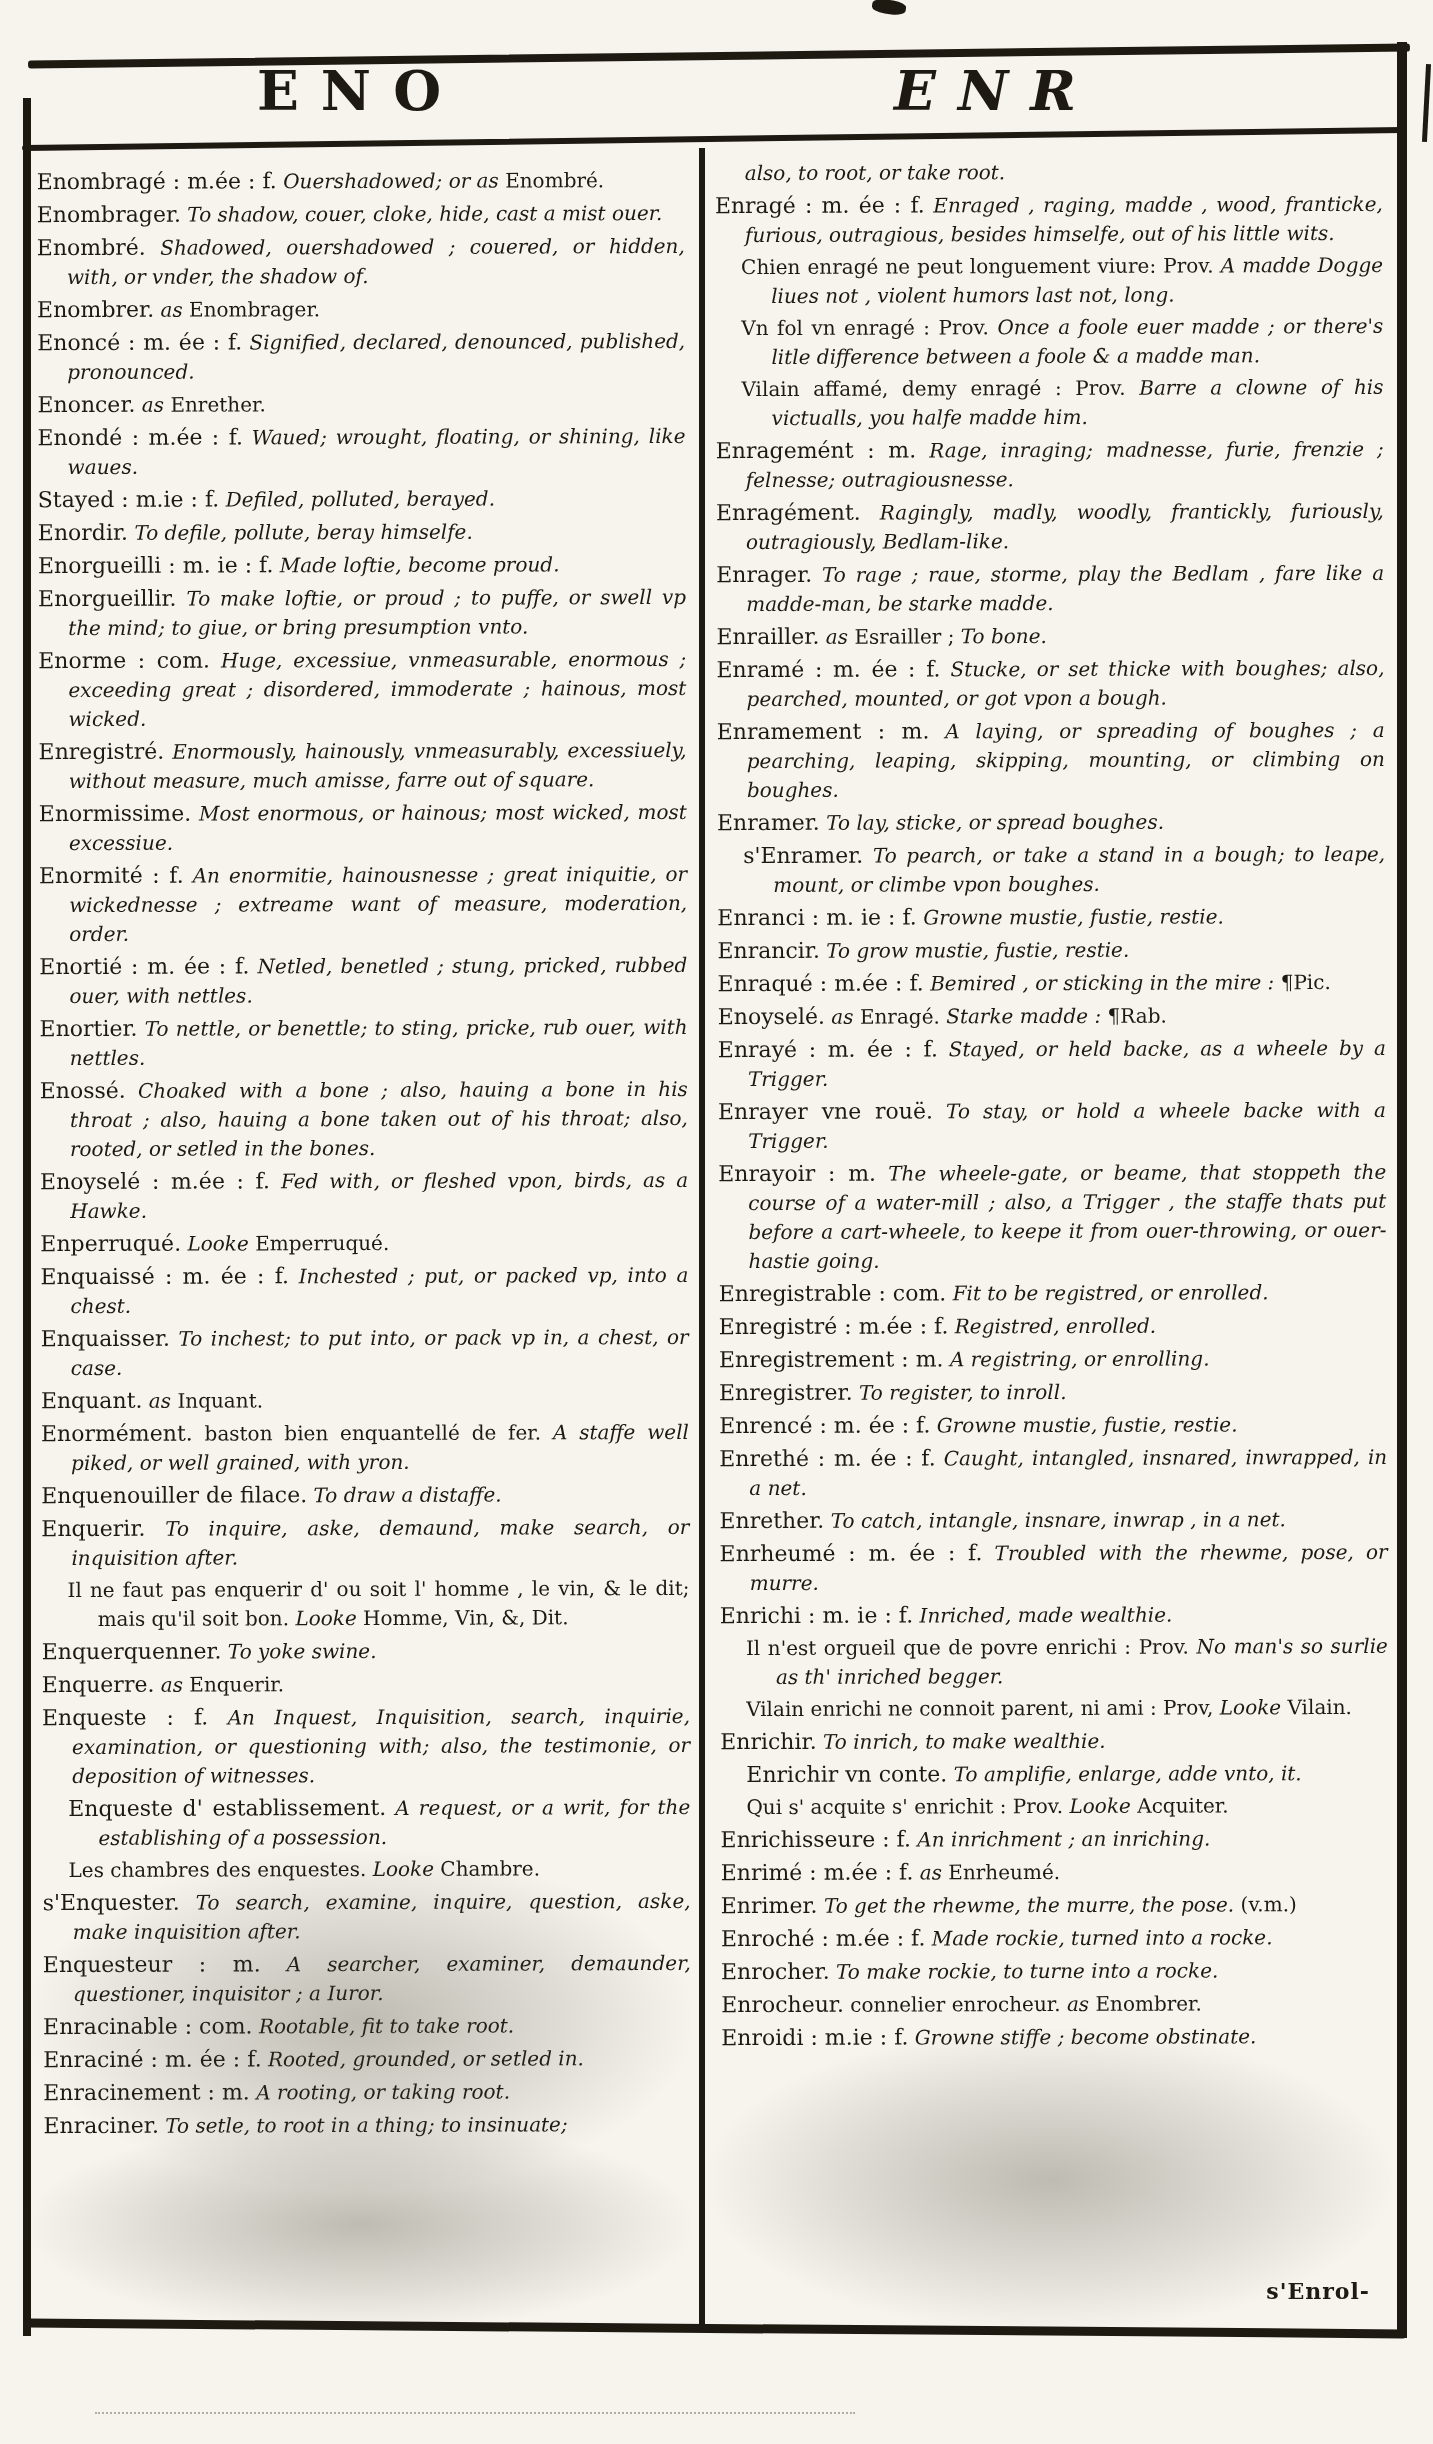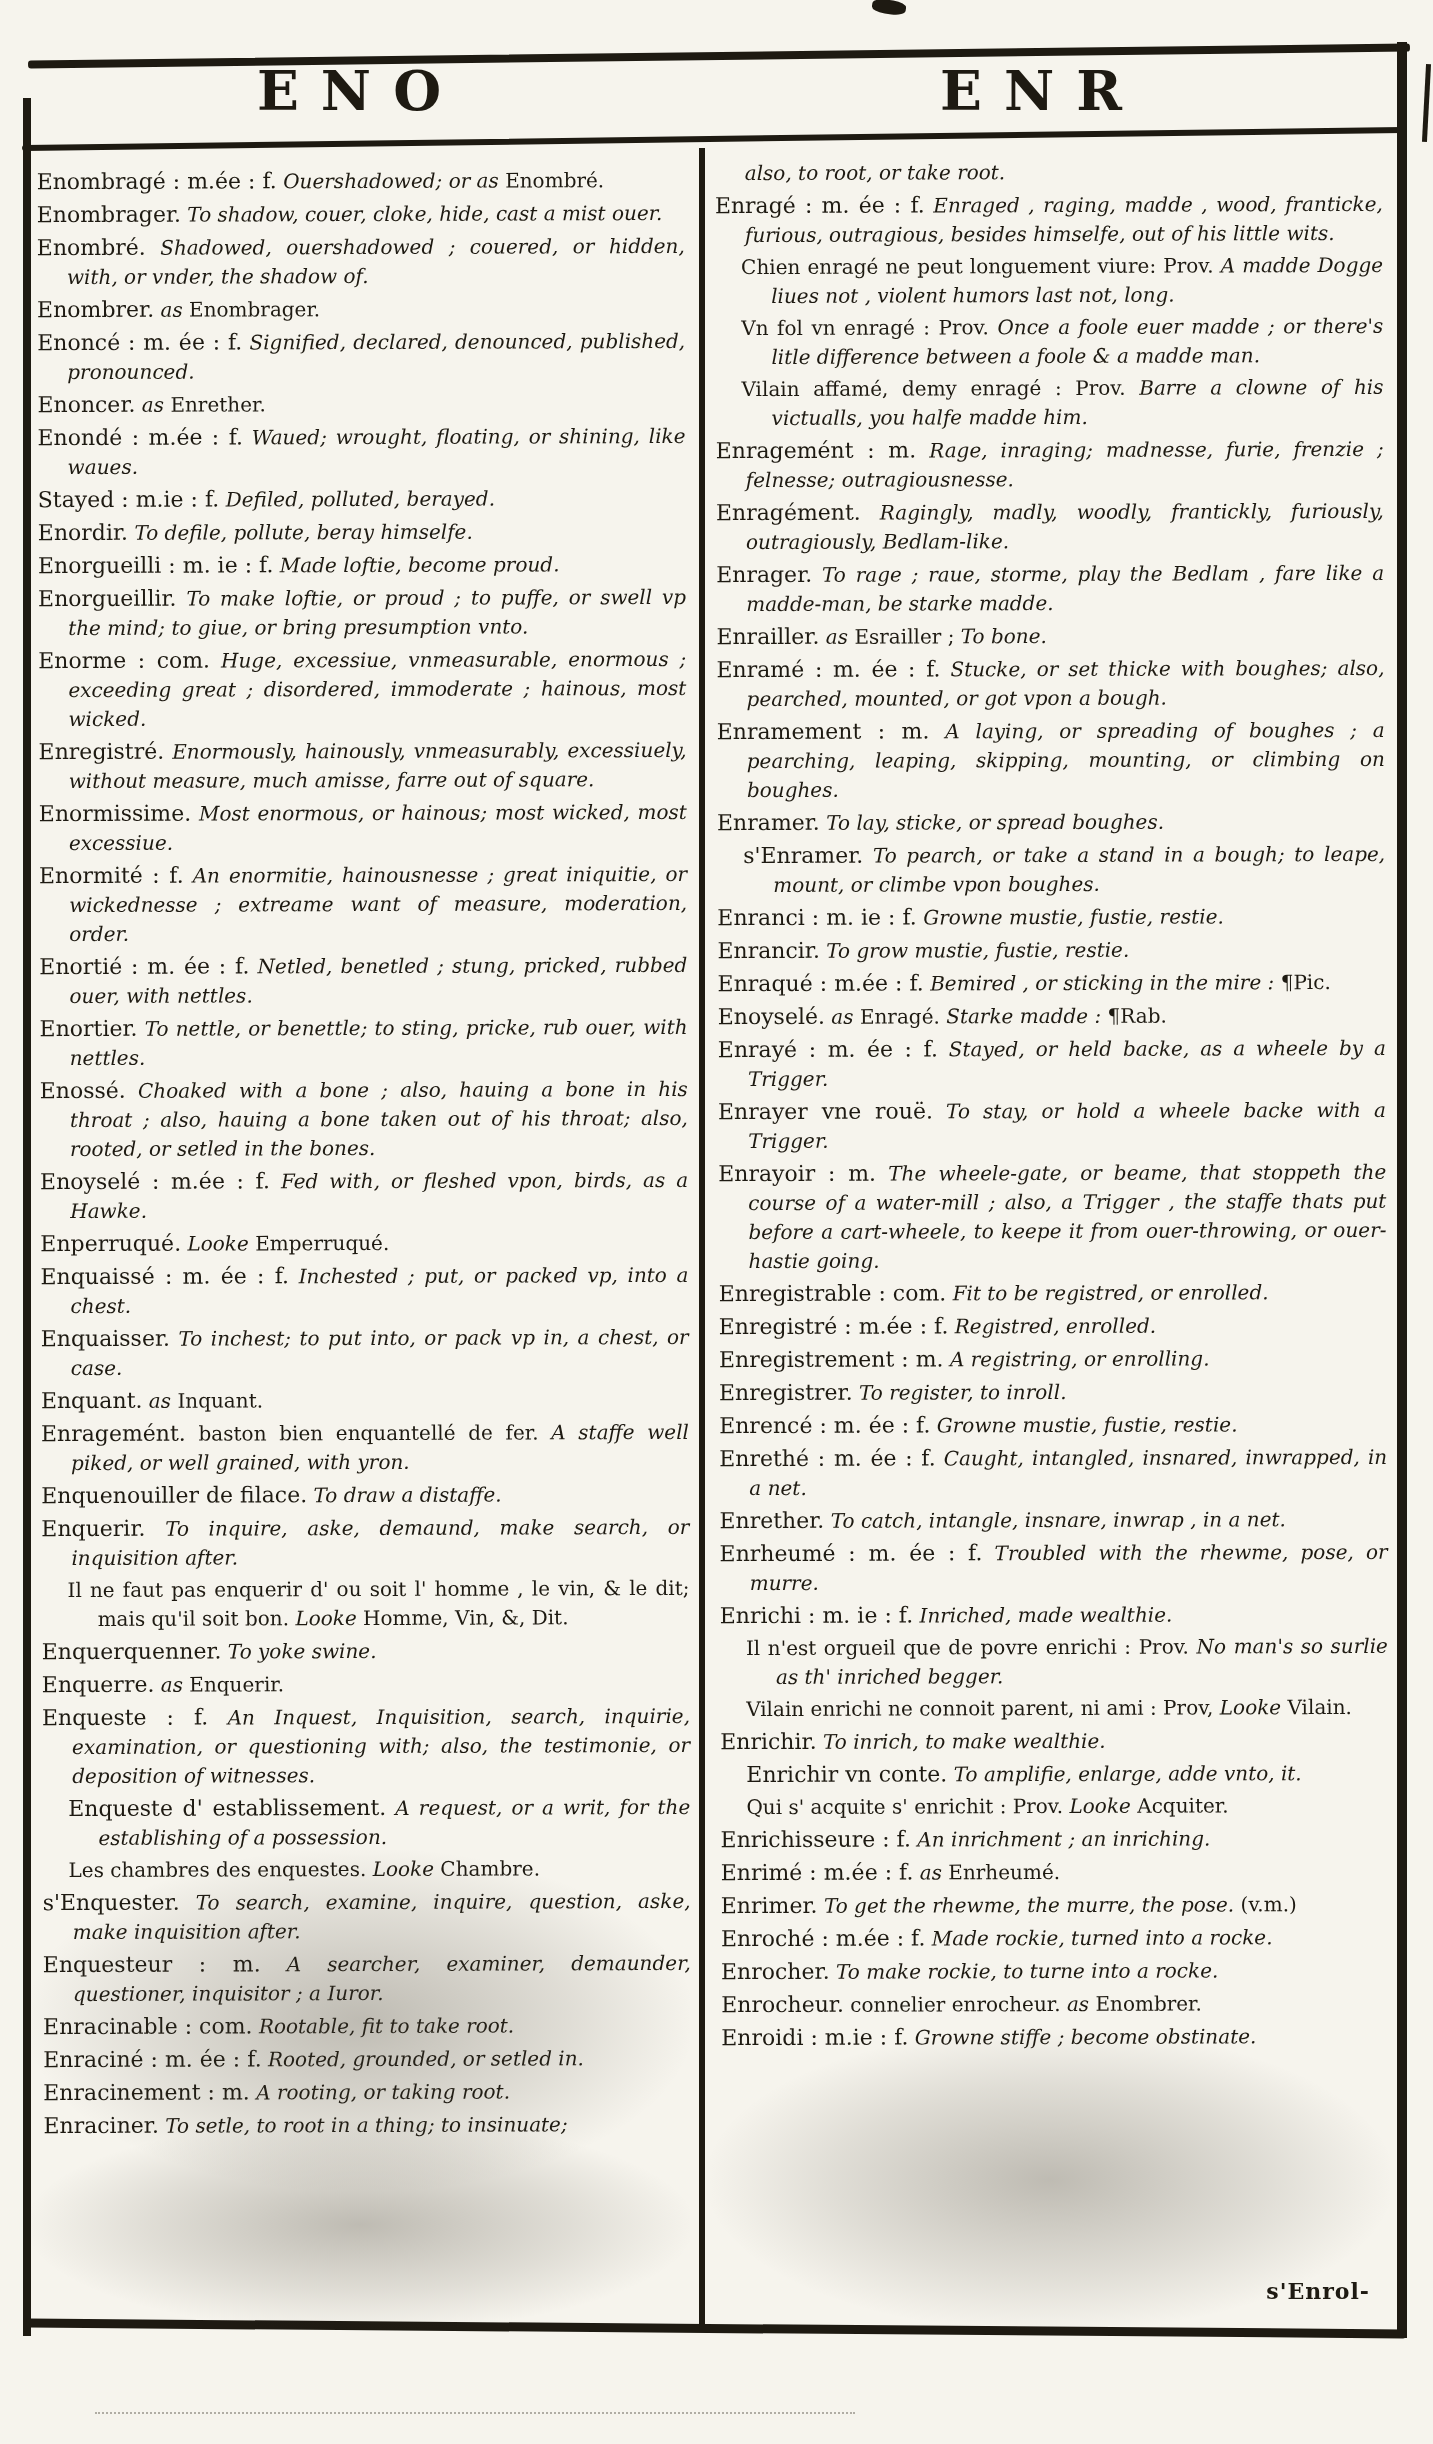"ENR" #heading-right { font-style: none -> italic; left: 722px -> 676px }
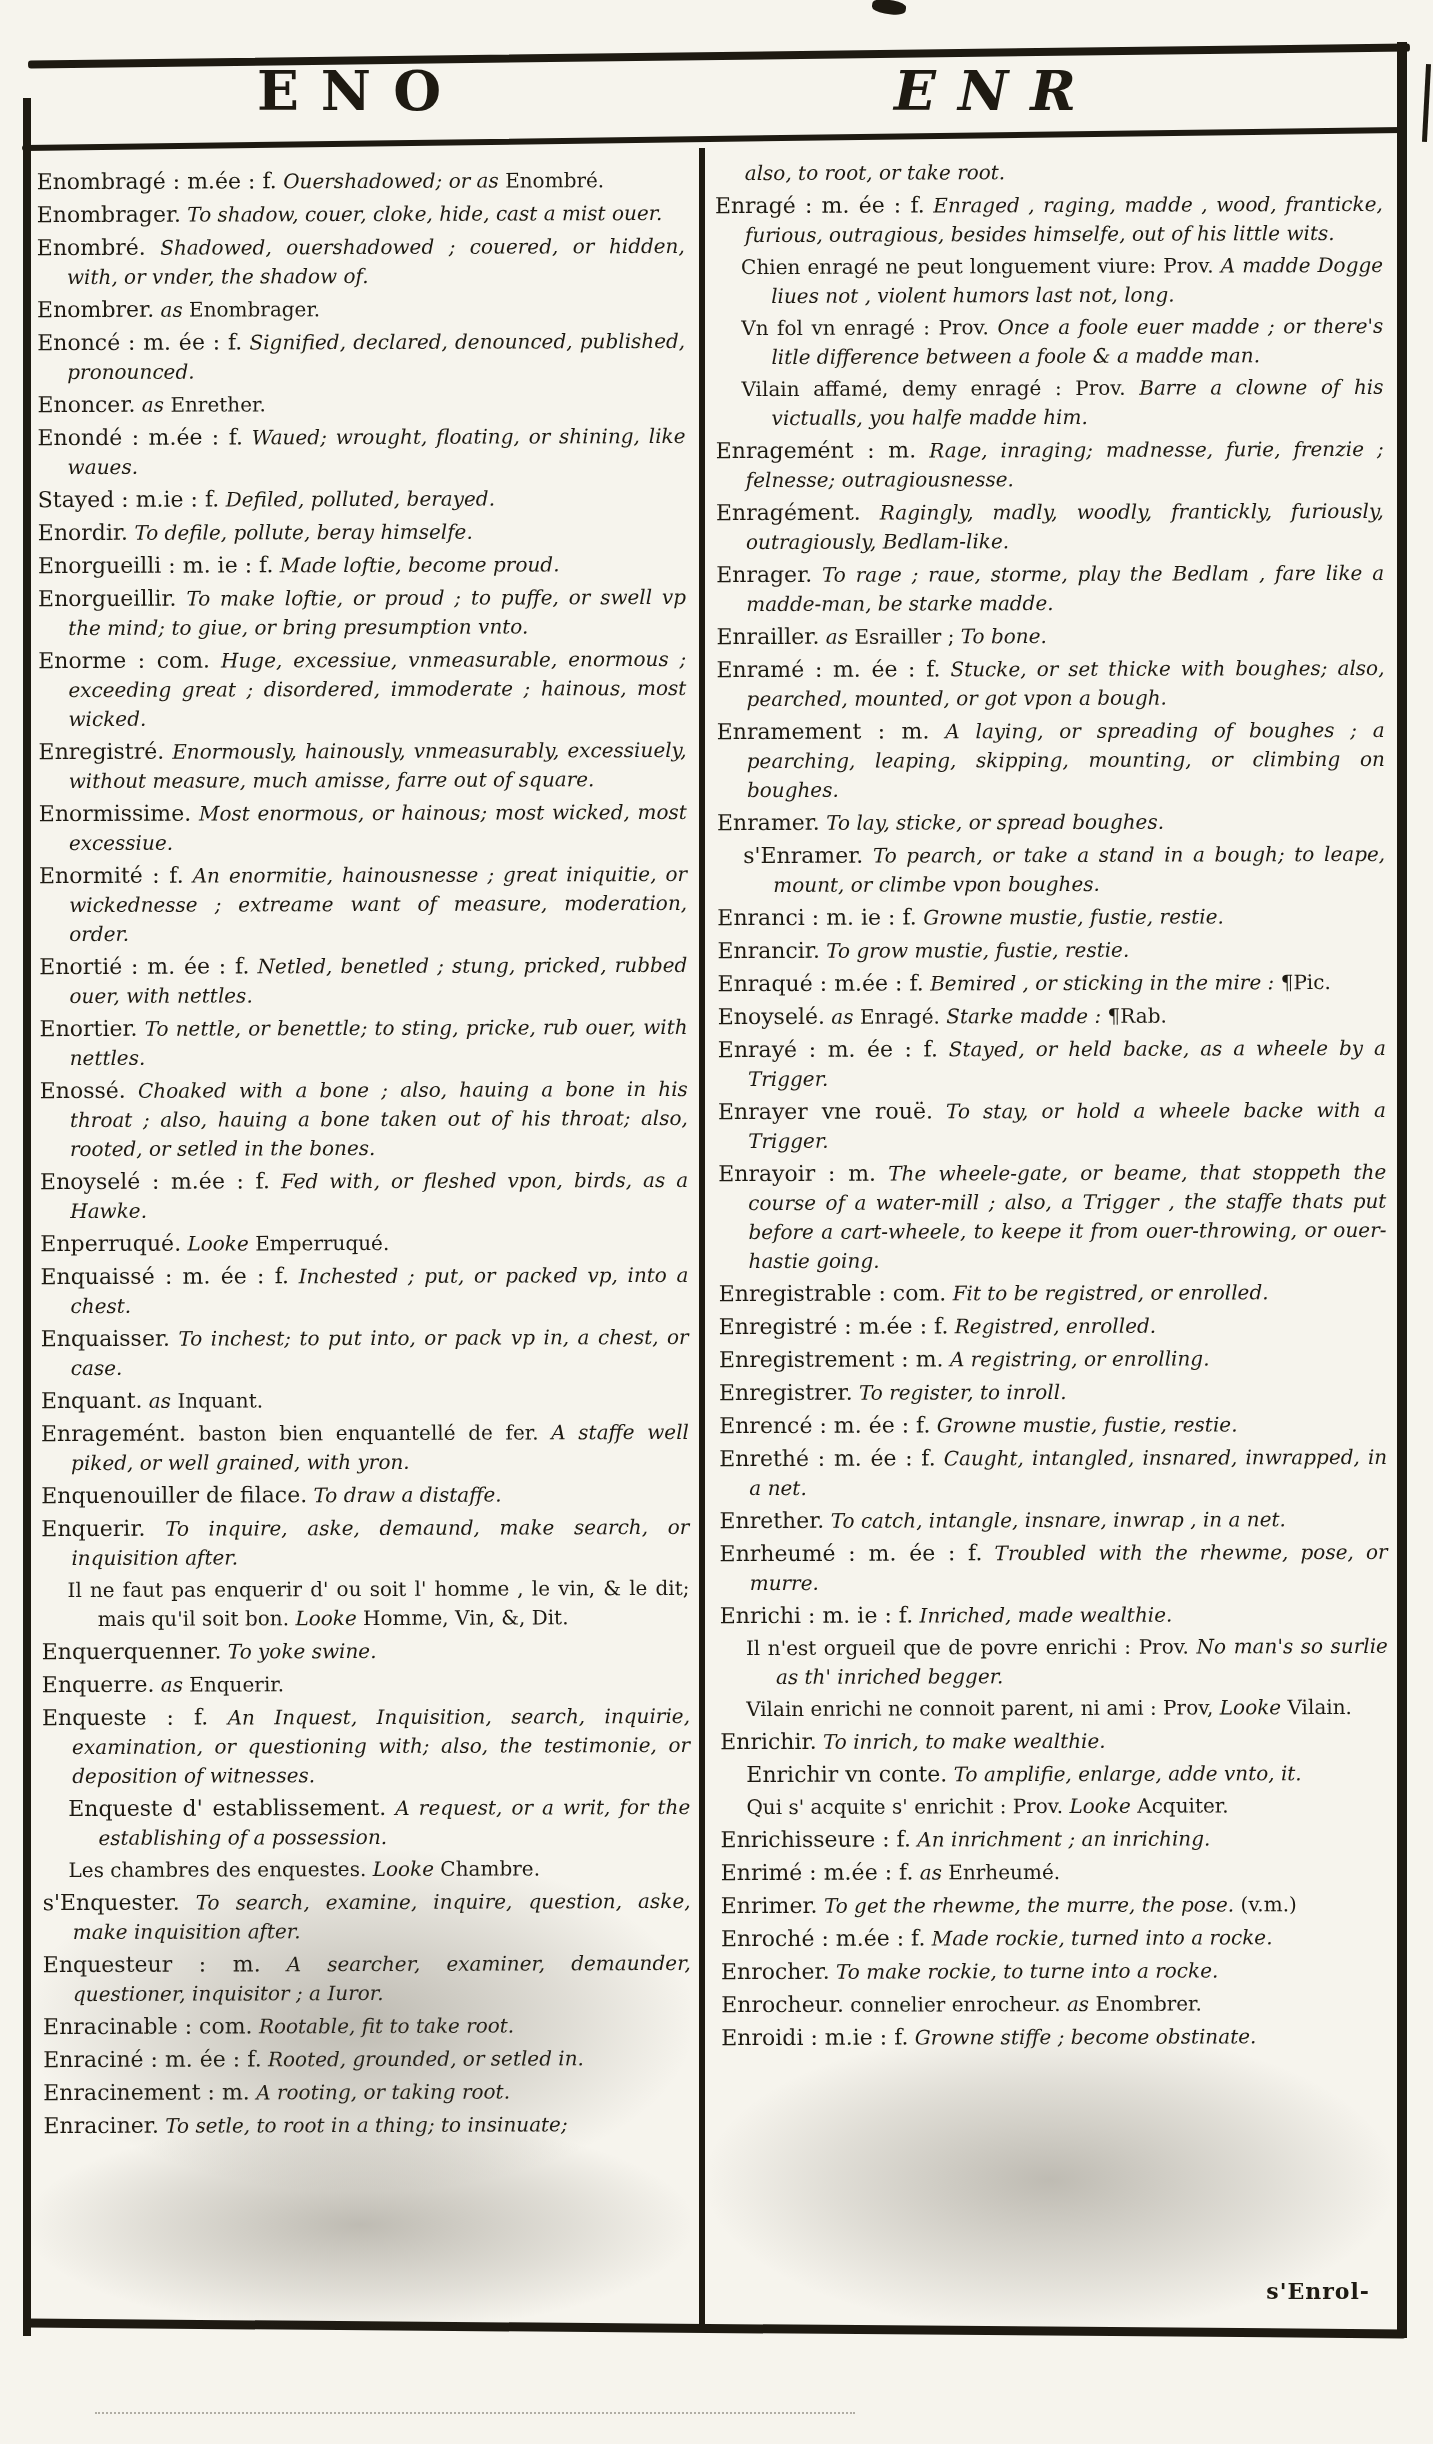"Enragemént." span.s-h { text: Enragemént -> Enormément }
